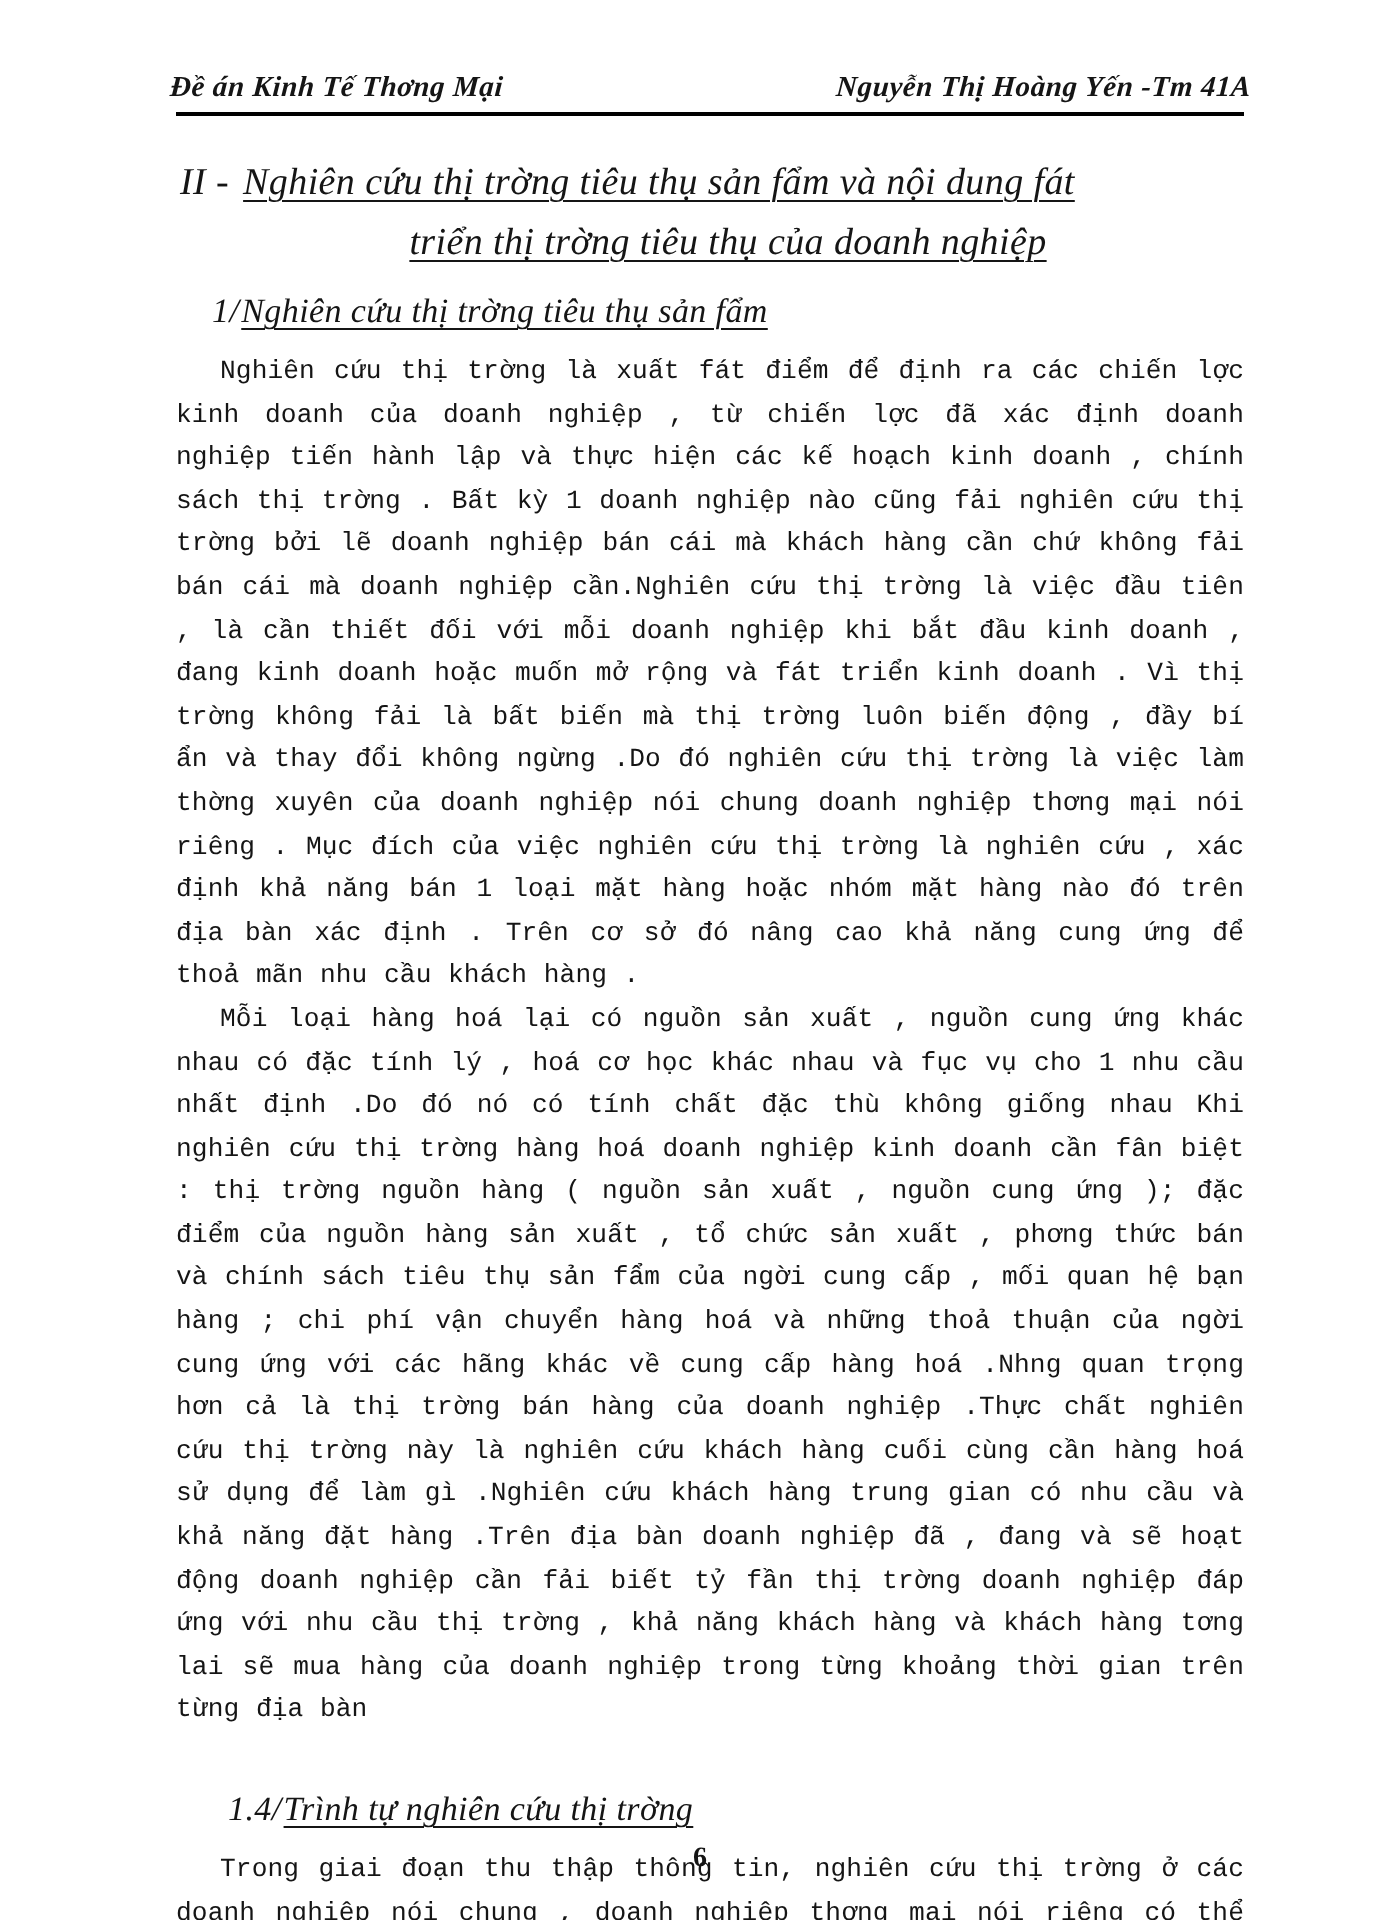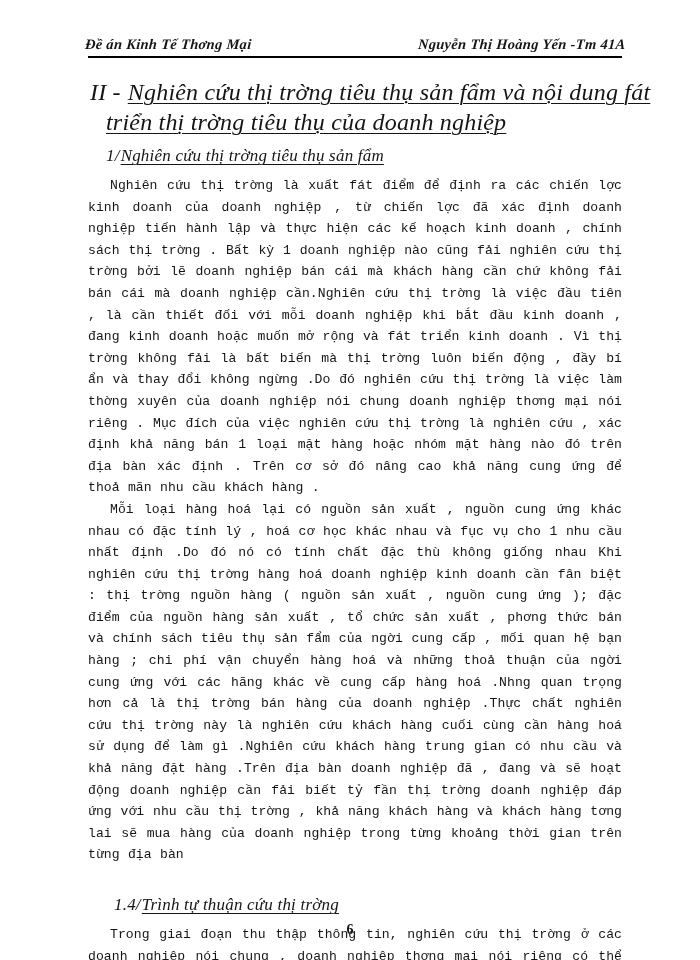"II - Nghiên cứu thị" .heading-major { font-size: 24px -> 19px }
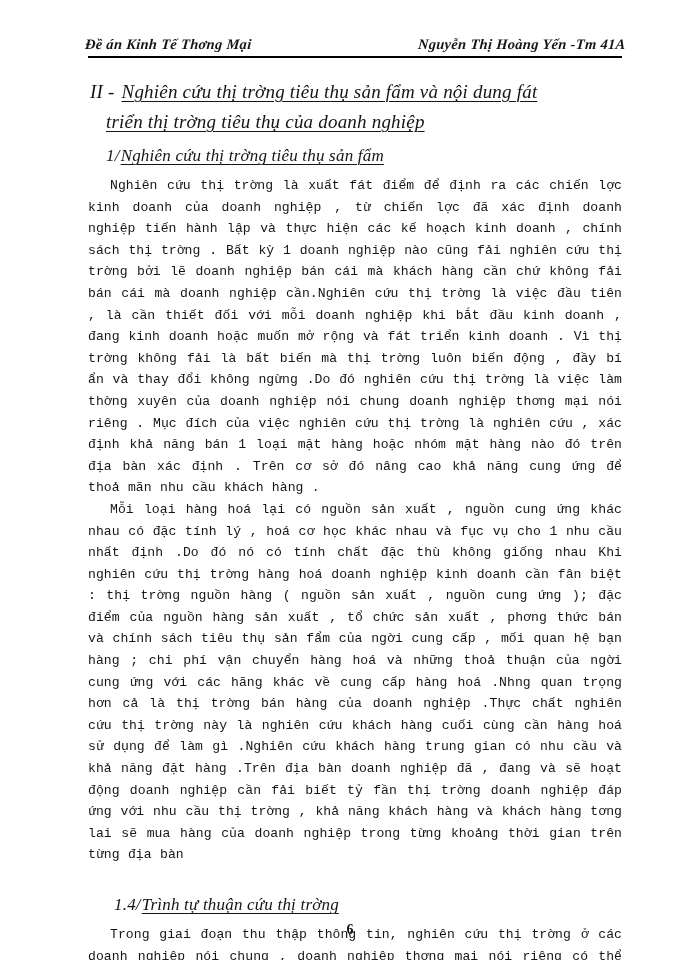"triển thị trờng tiêu thụ" .heading-major.line2 { text-align: none -> center }
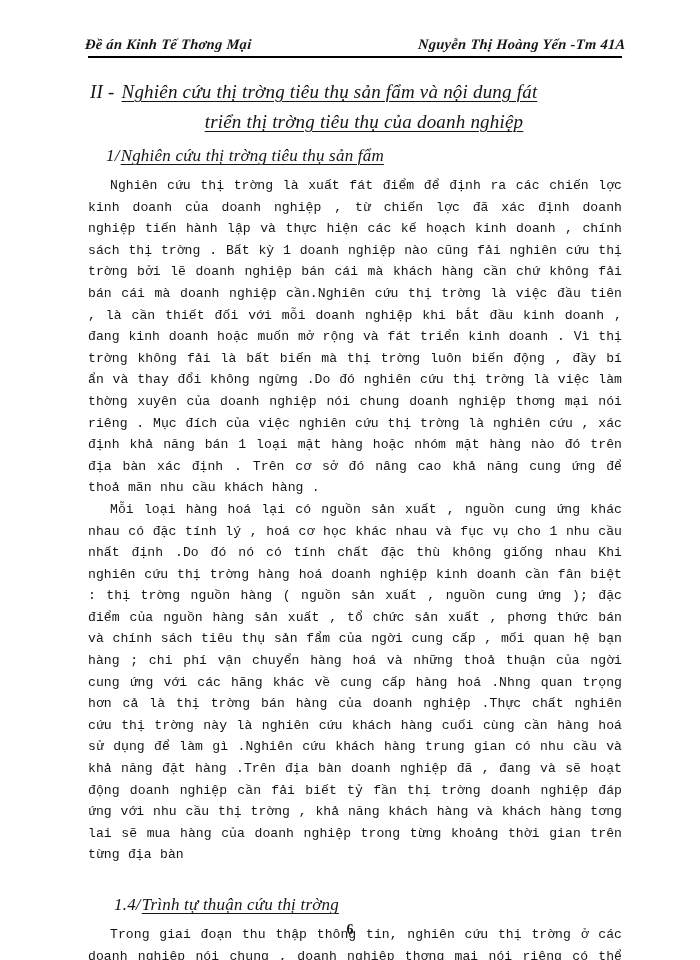"Trình tự thuận cứu thị" span.titled { text: thuận -> nghiên }
